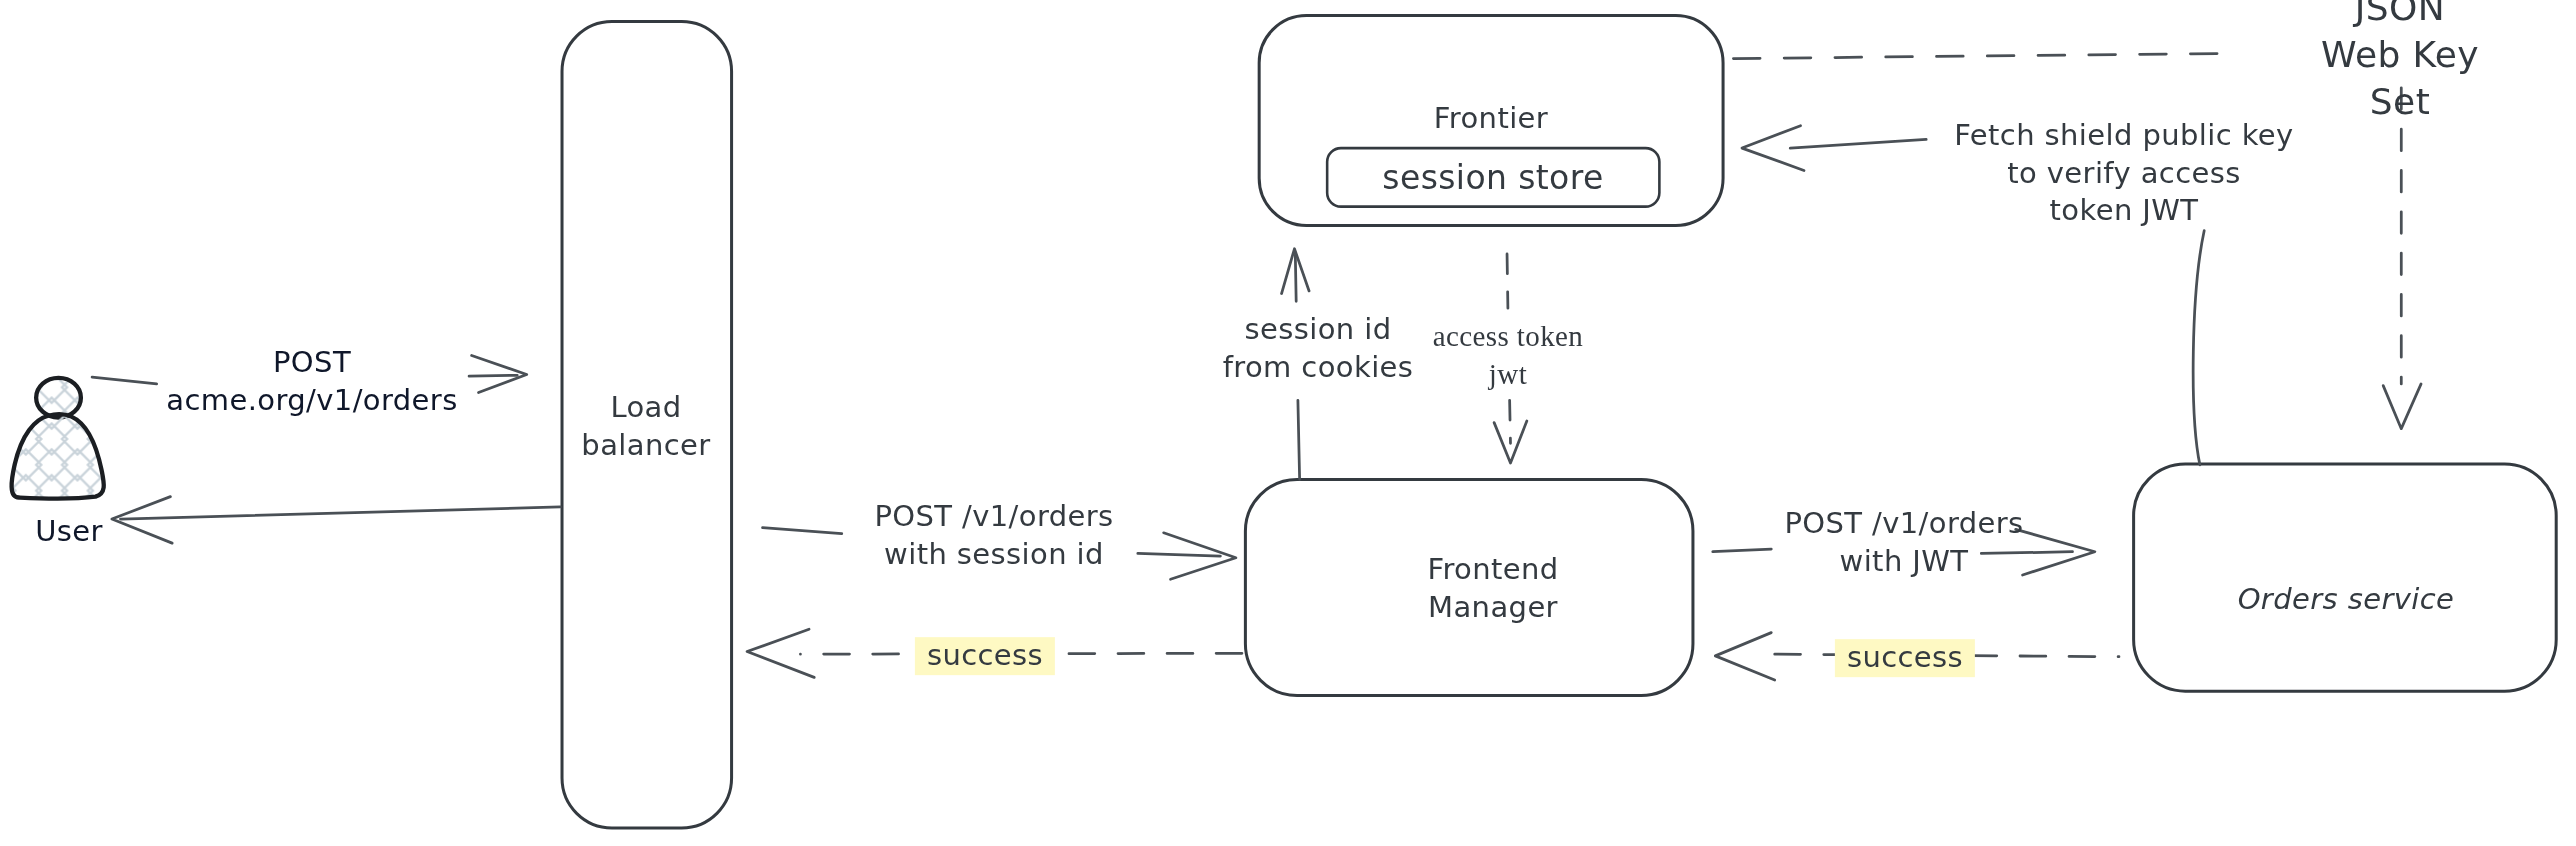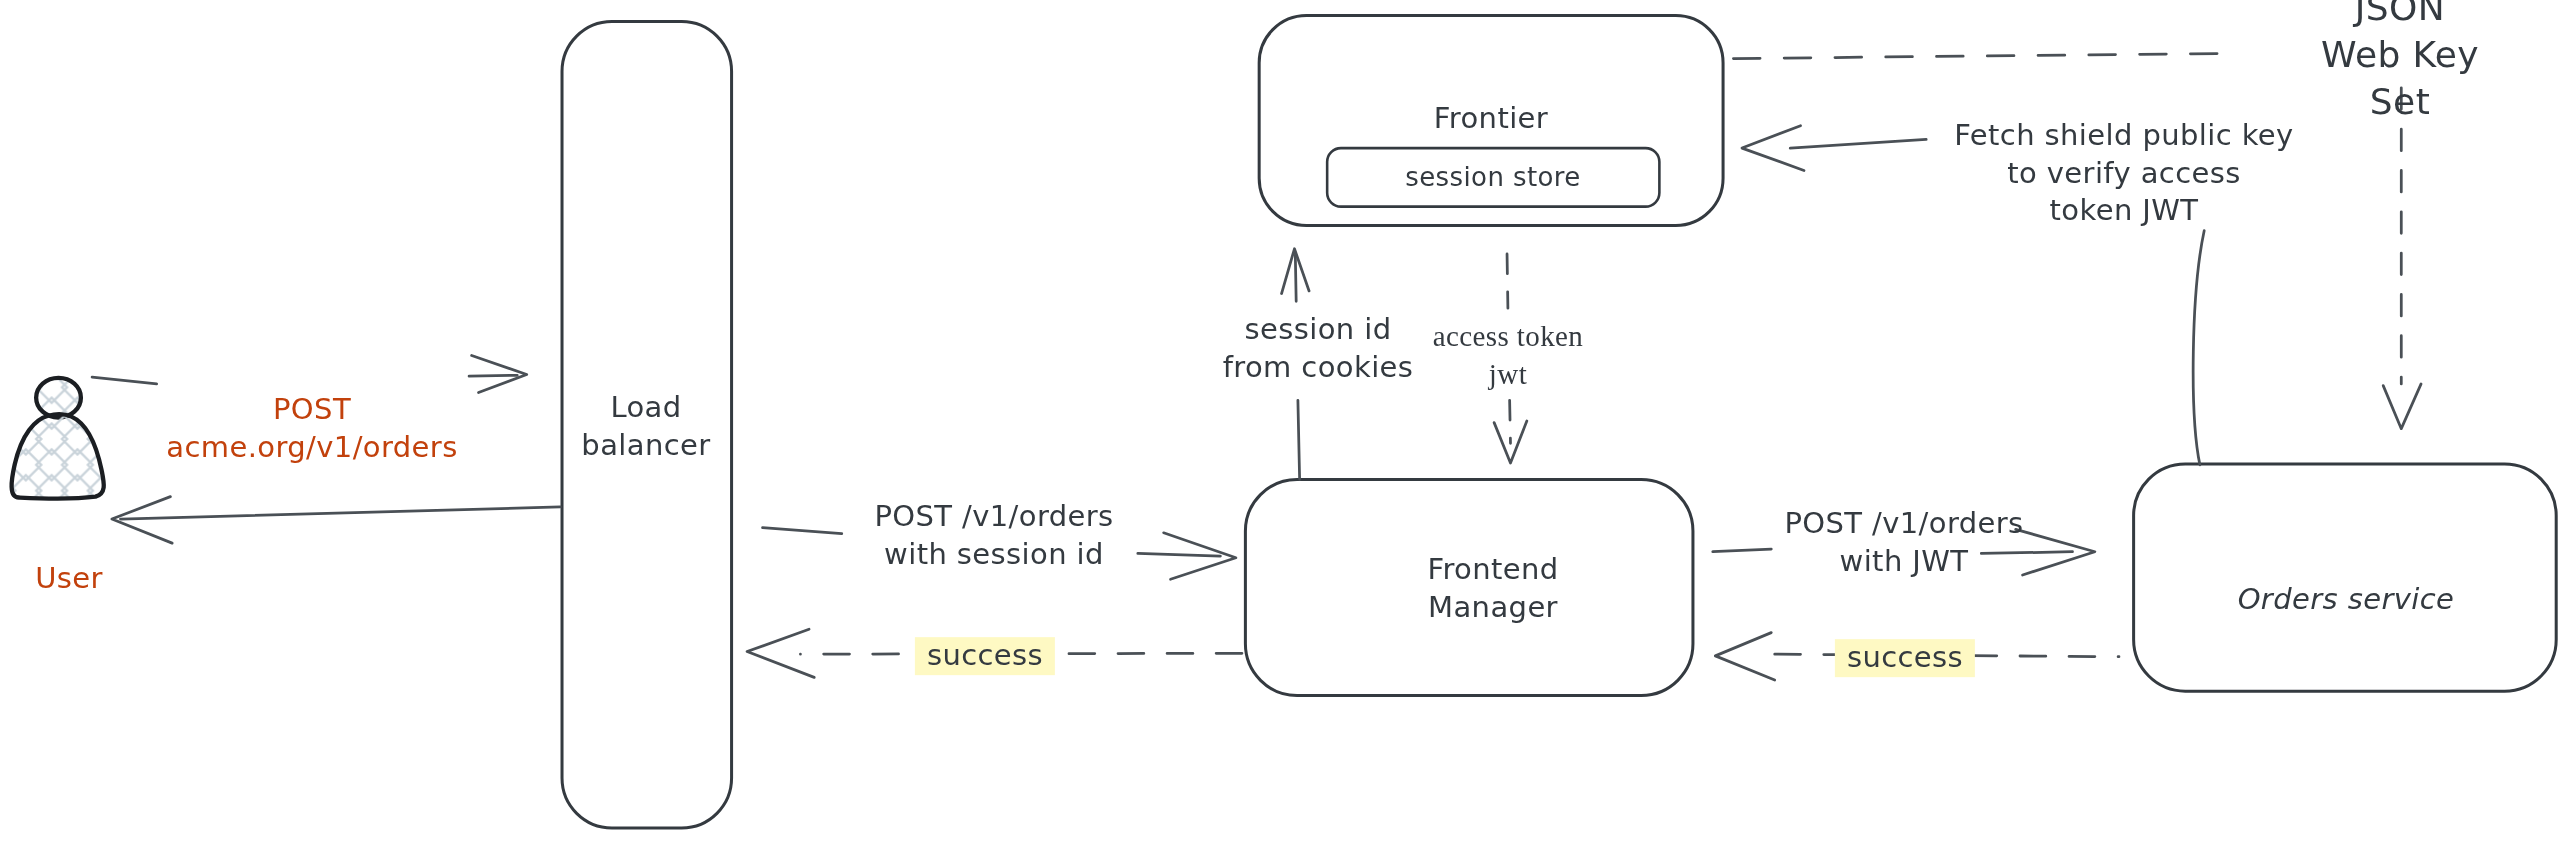"session store" .lbl.small { font-size: 26px -> 33px }
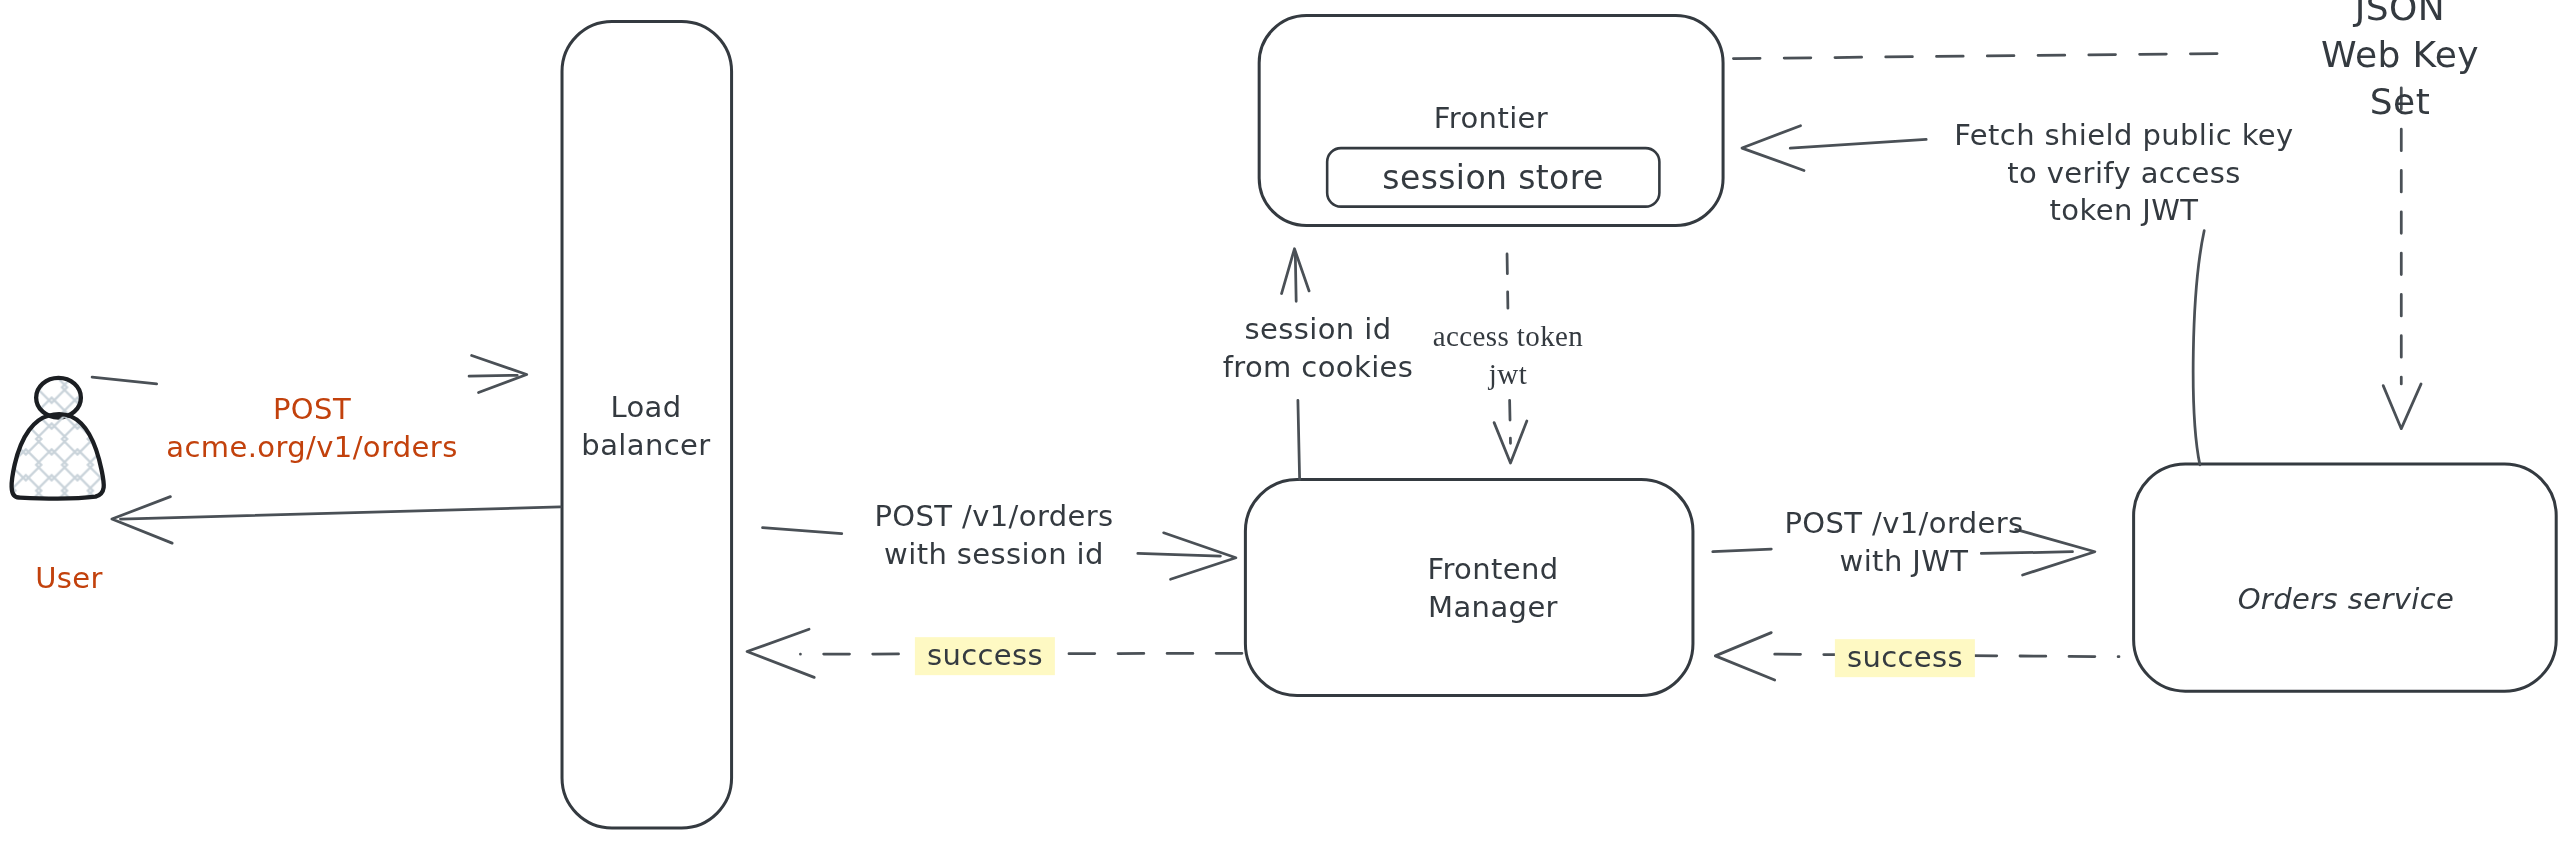"POST" .lbl.dark { color: #c2410c -> #0f172a; margin-top: 47px -> none }
